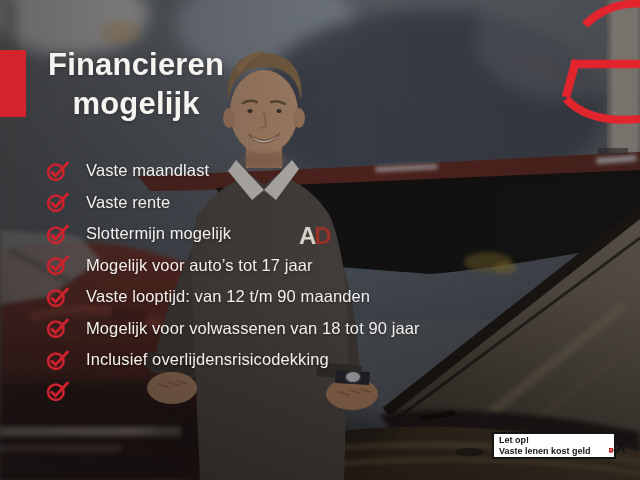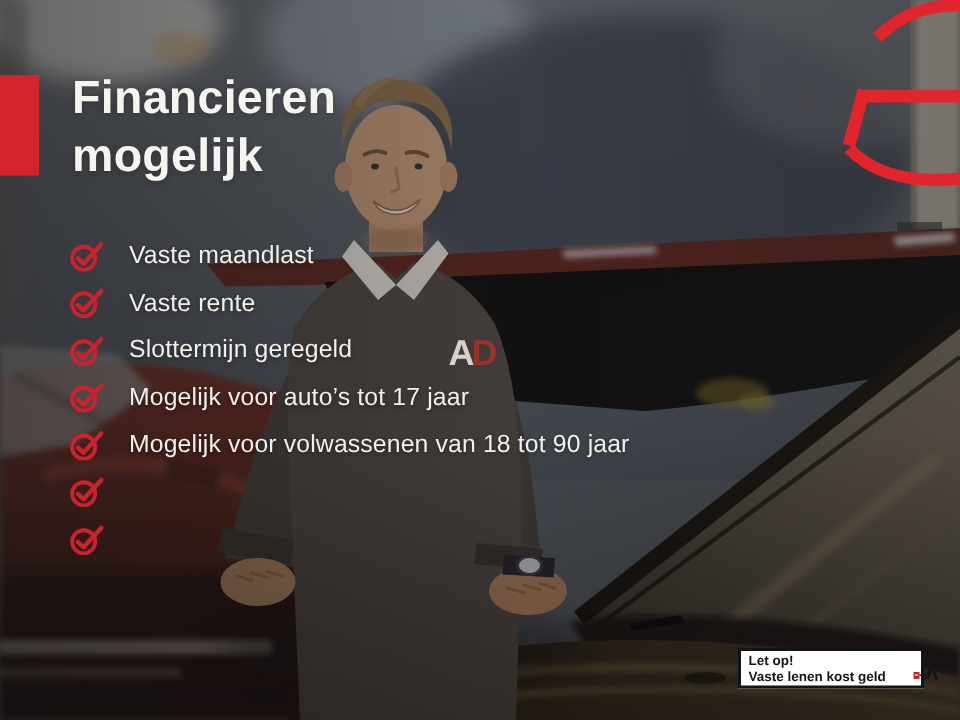"Financieren" .title span { text-align: none -> center }
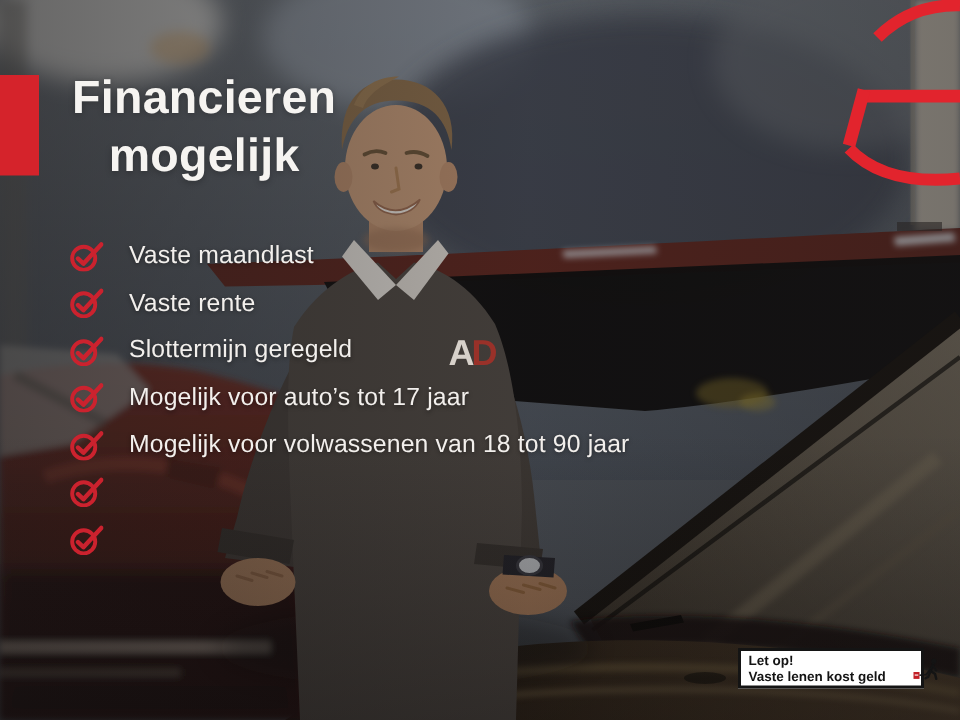"Slottermijn geregeld" span.label { text: geregeld -> mogelijk }
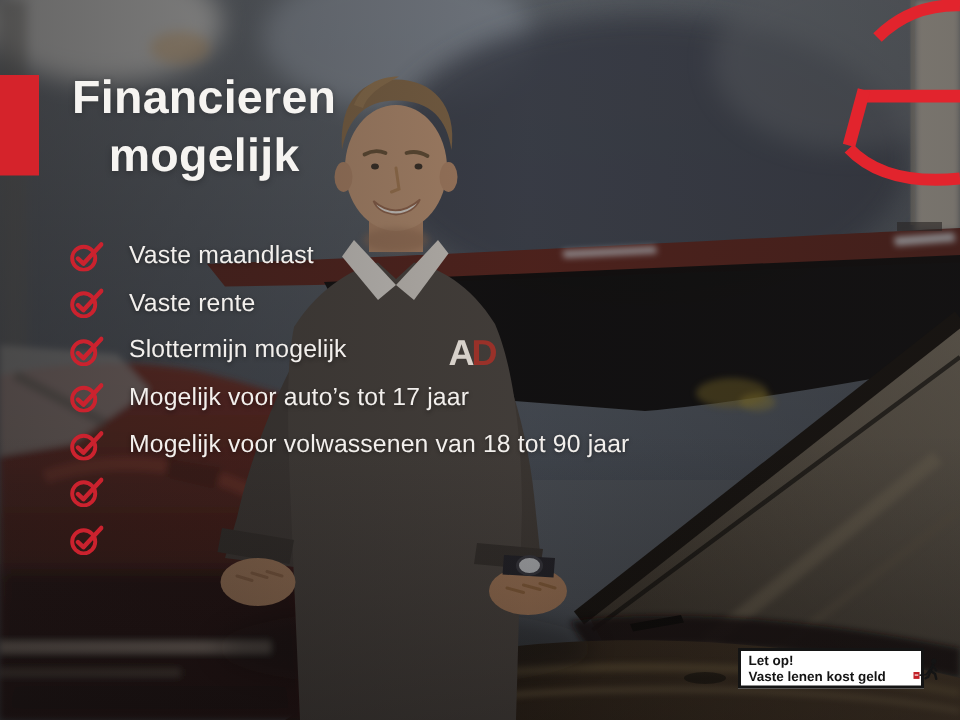"Vaste looptijd: van 12 t/m" li { html: none -> <li> <svg> <circle></circle> <path></path> </svg> <span>Vaste looptijd: van 12 t/m 90 maanden</span> </li> }
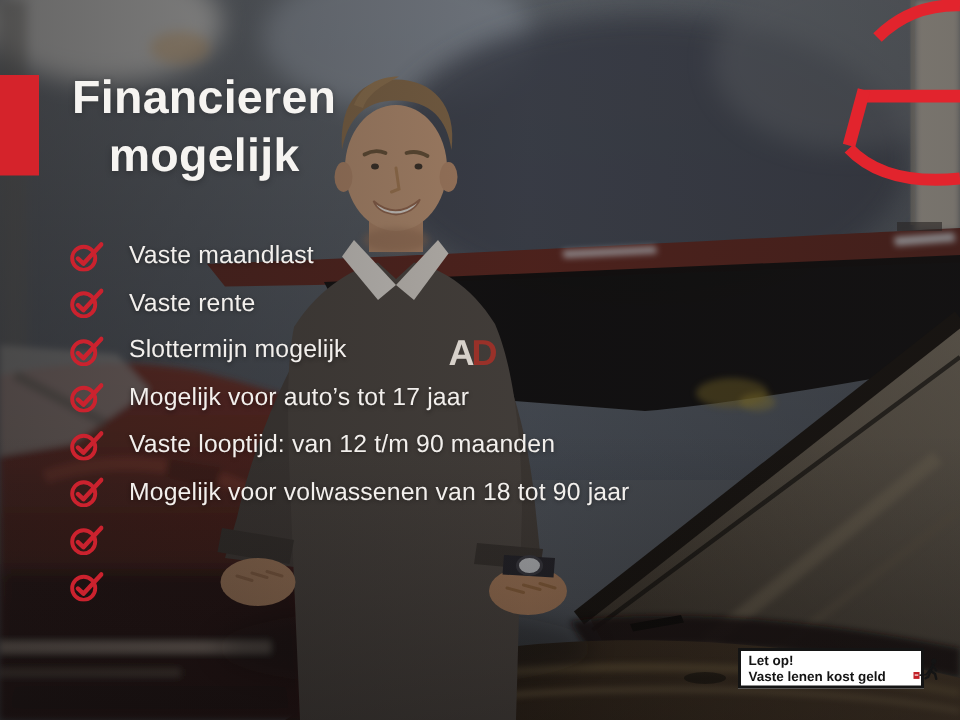"Inclusief overlijdensrisicodekking" span.label { html: none -> <span>Inclusief overlijdensrisicodekking</span> }
